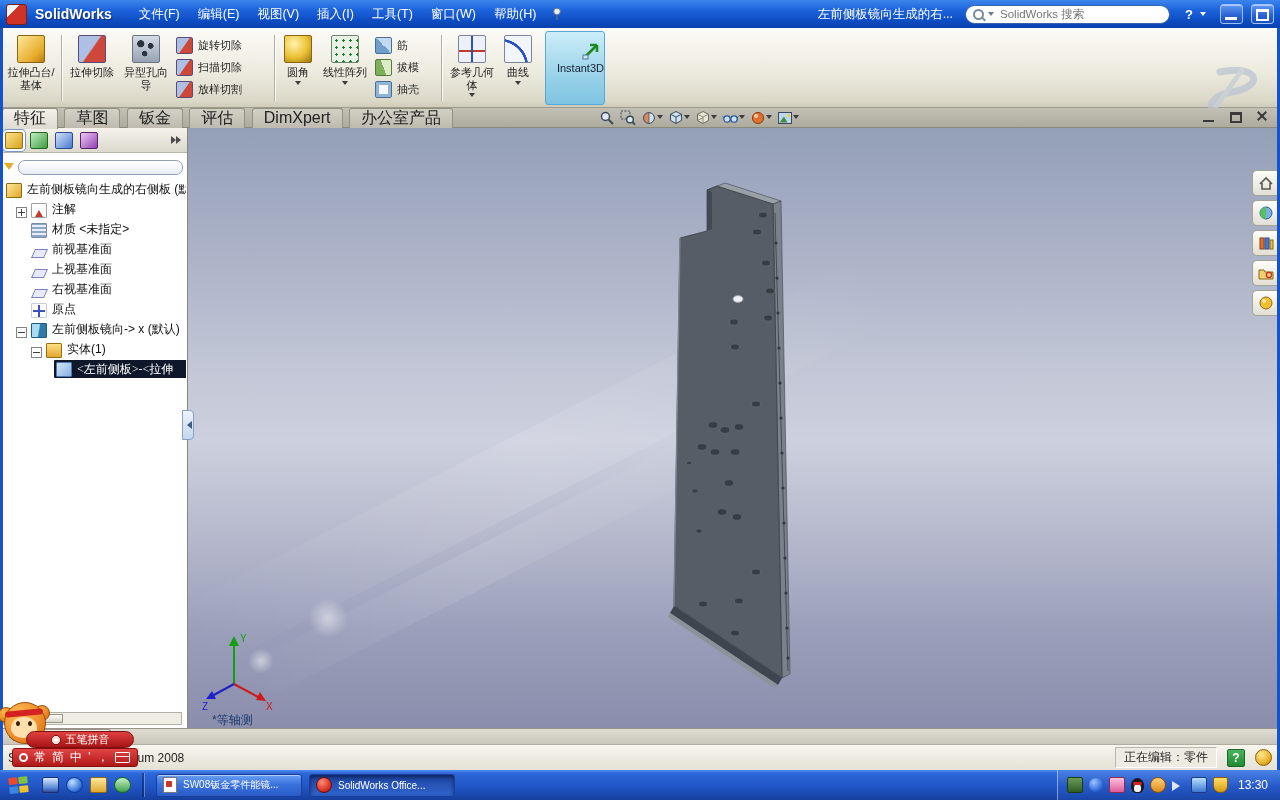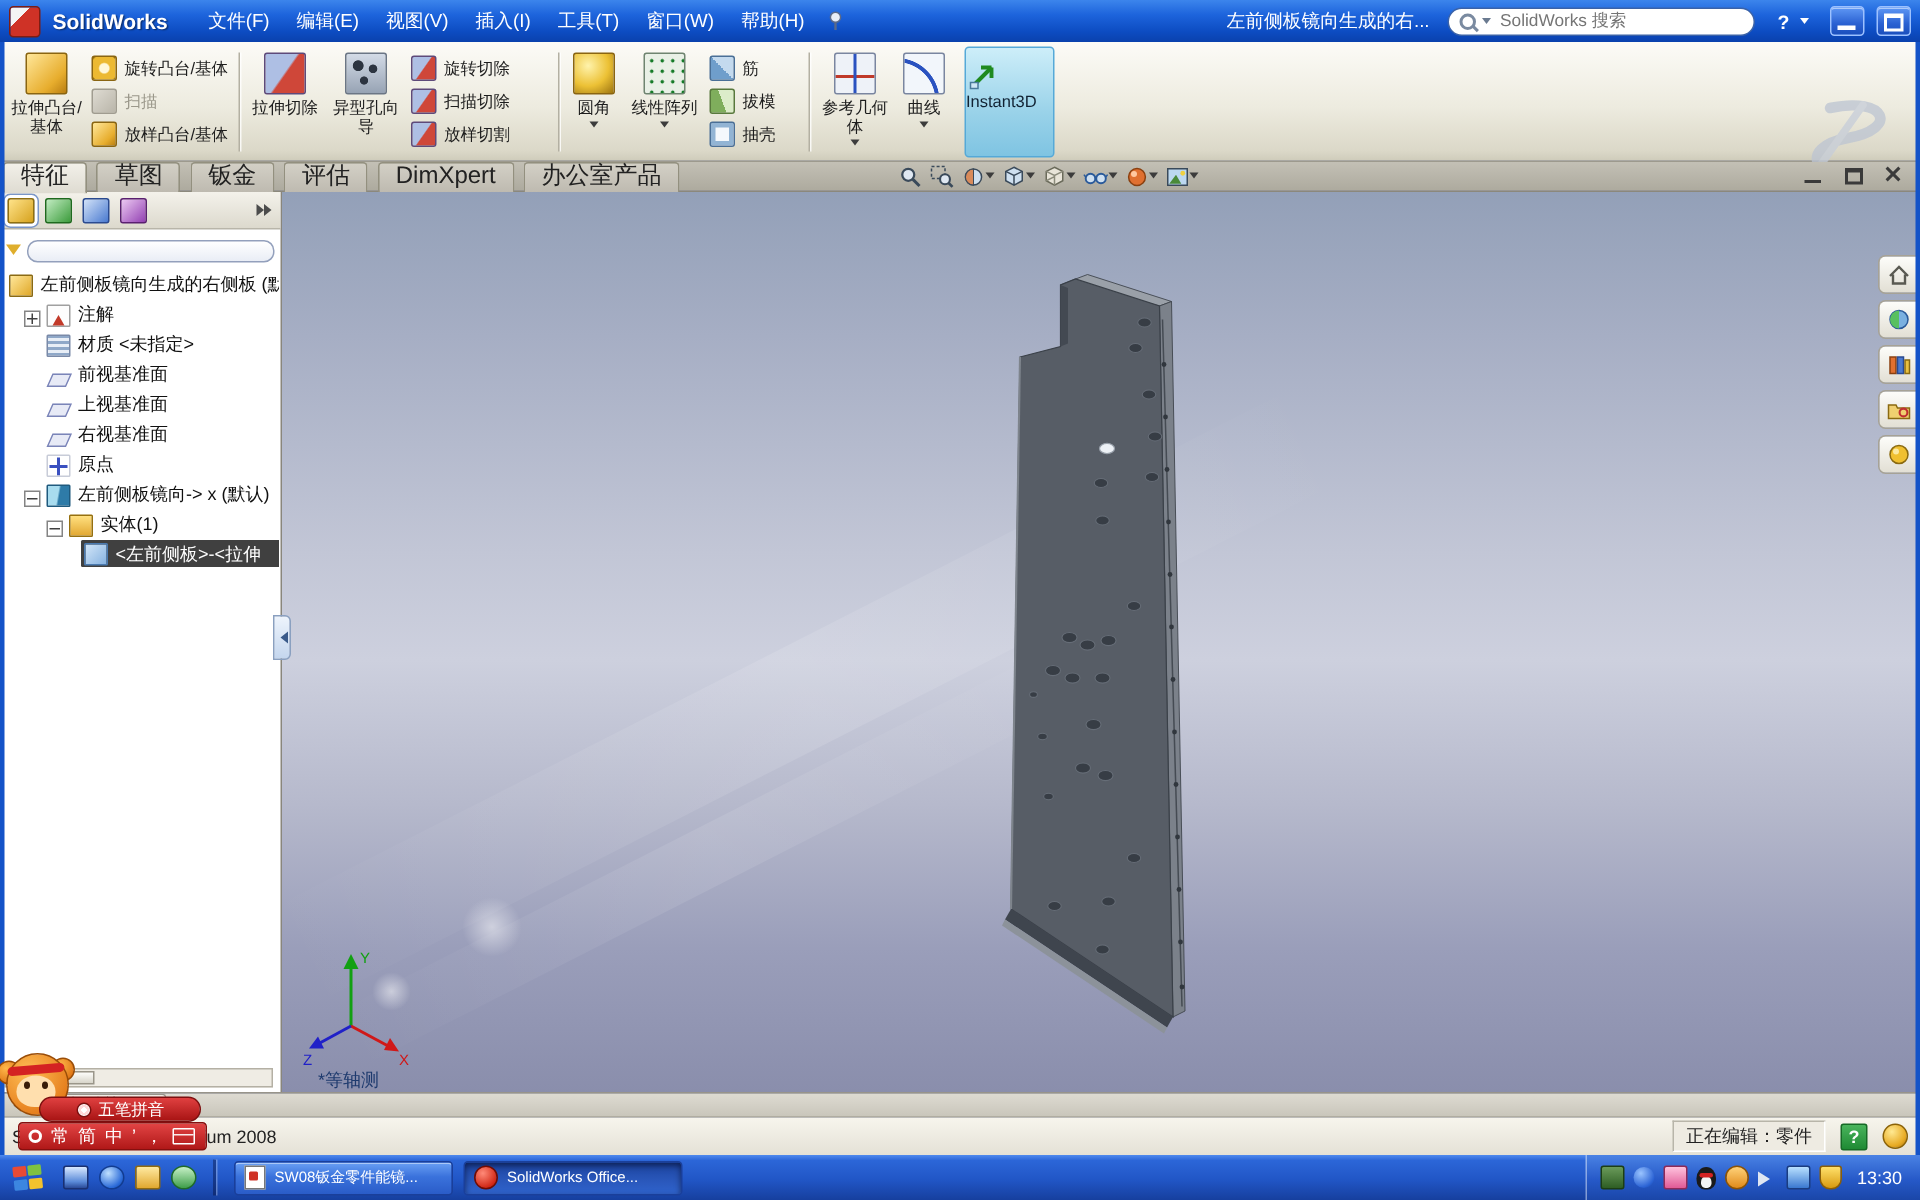"旋转凸台/基体" div.rstack { html: <div> <div> <span></span> <span>旋转凸台/基体</span> </div> <div> <span></span> <span>扫描</span> </div> <div> <span></span> <span>放样凸台/基体</span> </div> </div> -> none }
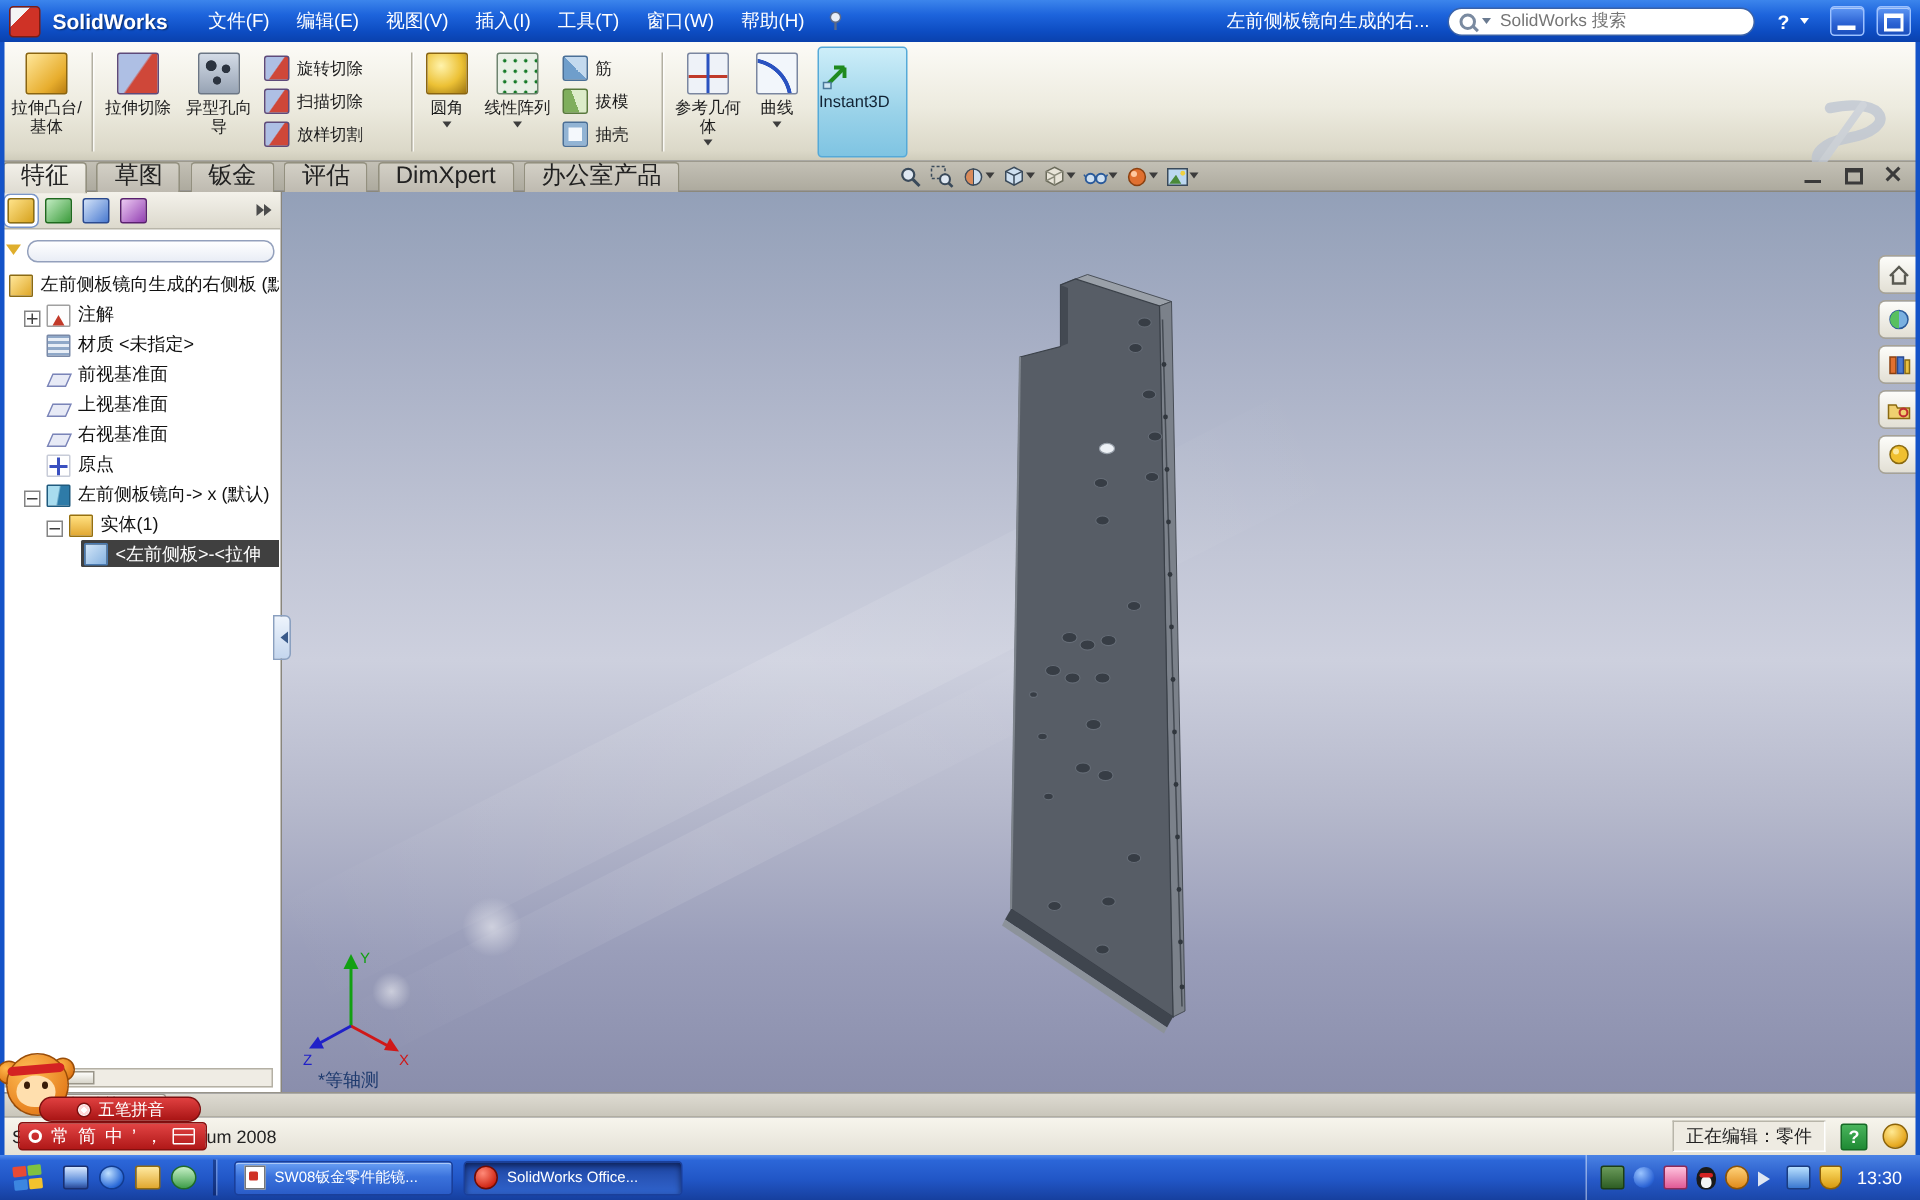"Instant3D" .i3dbtn { align-items: flex-start -> flex-end }
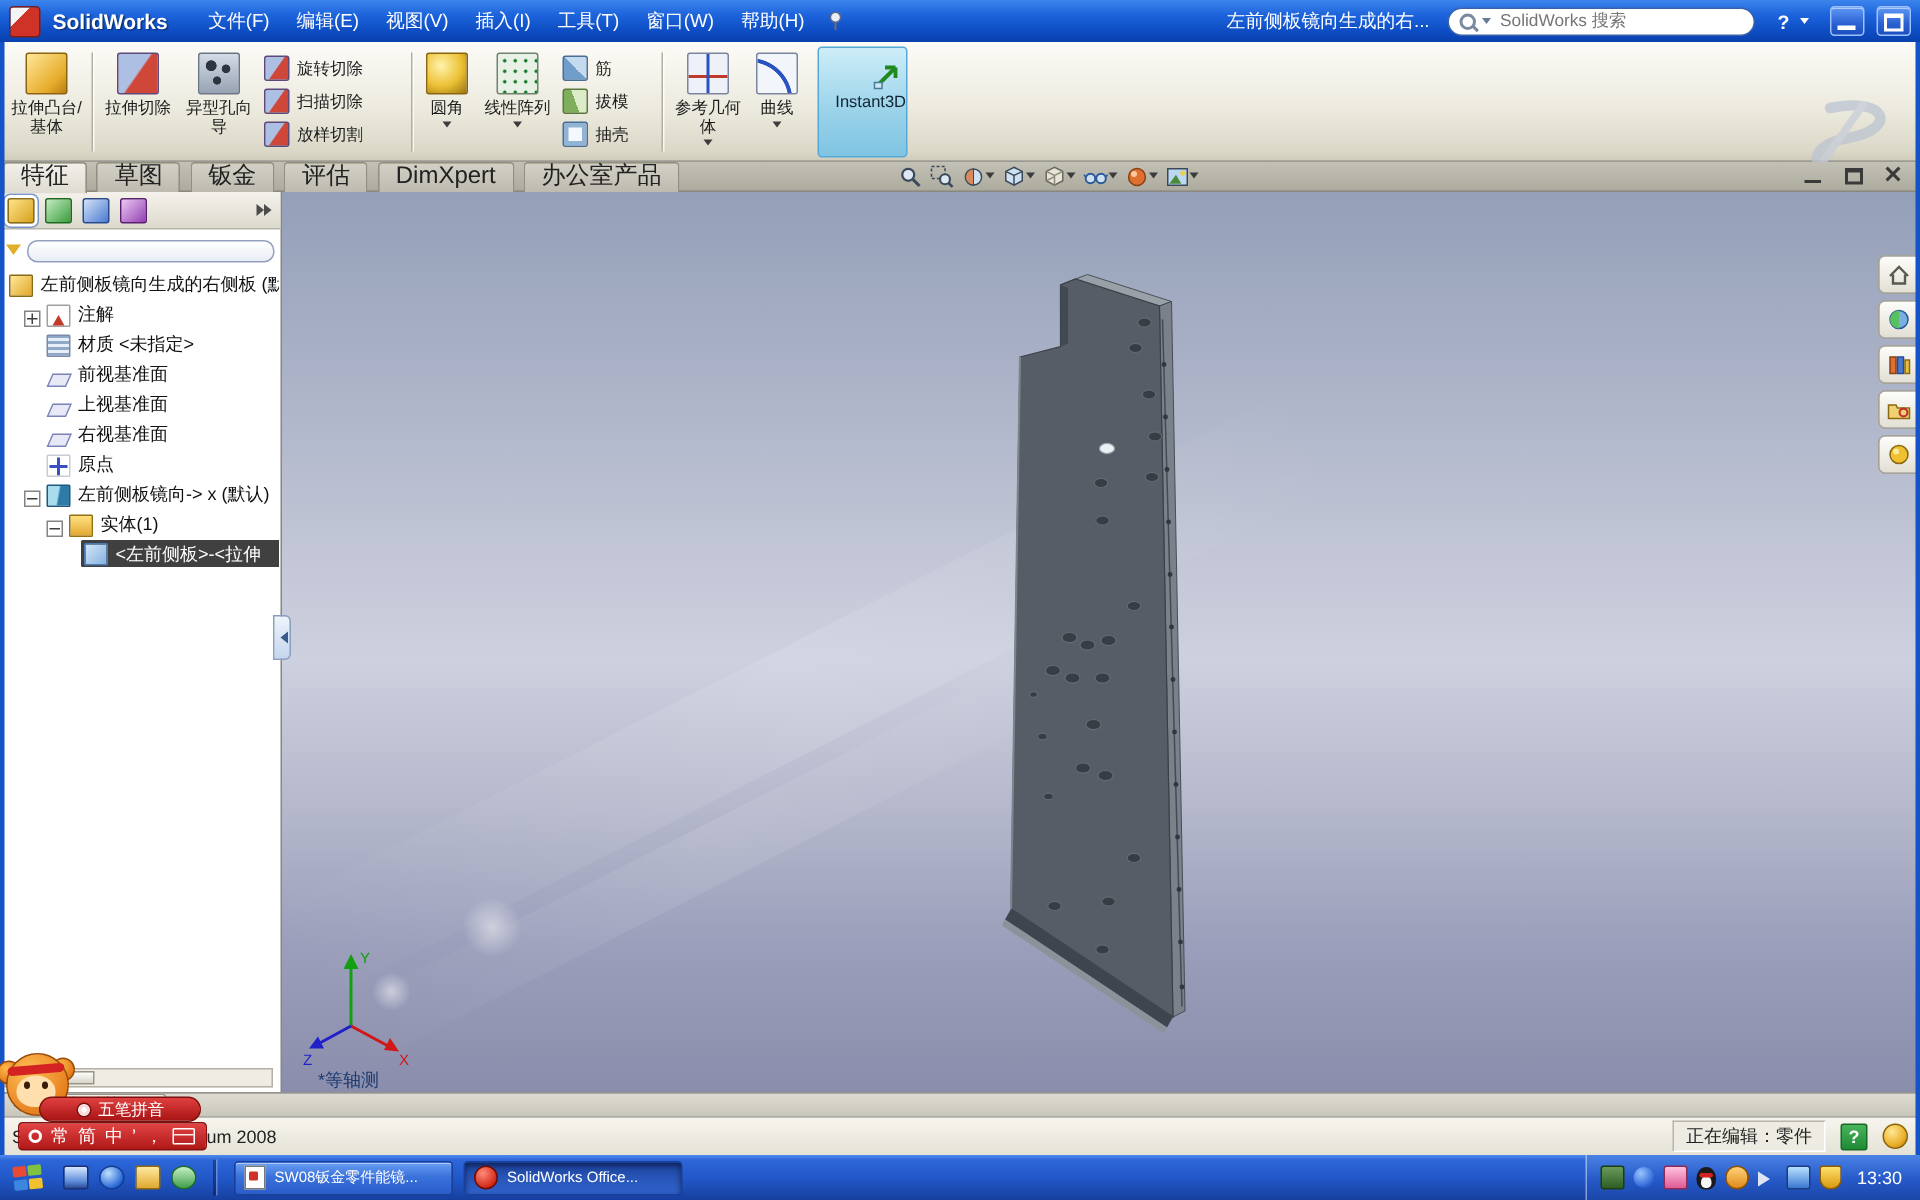"<左前侧板>-<拉伸" .selbox { background: #404040 -> #0f172a; font-family: none -> Liberation Serif, serif }
